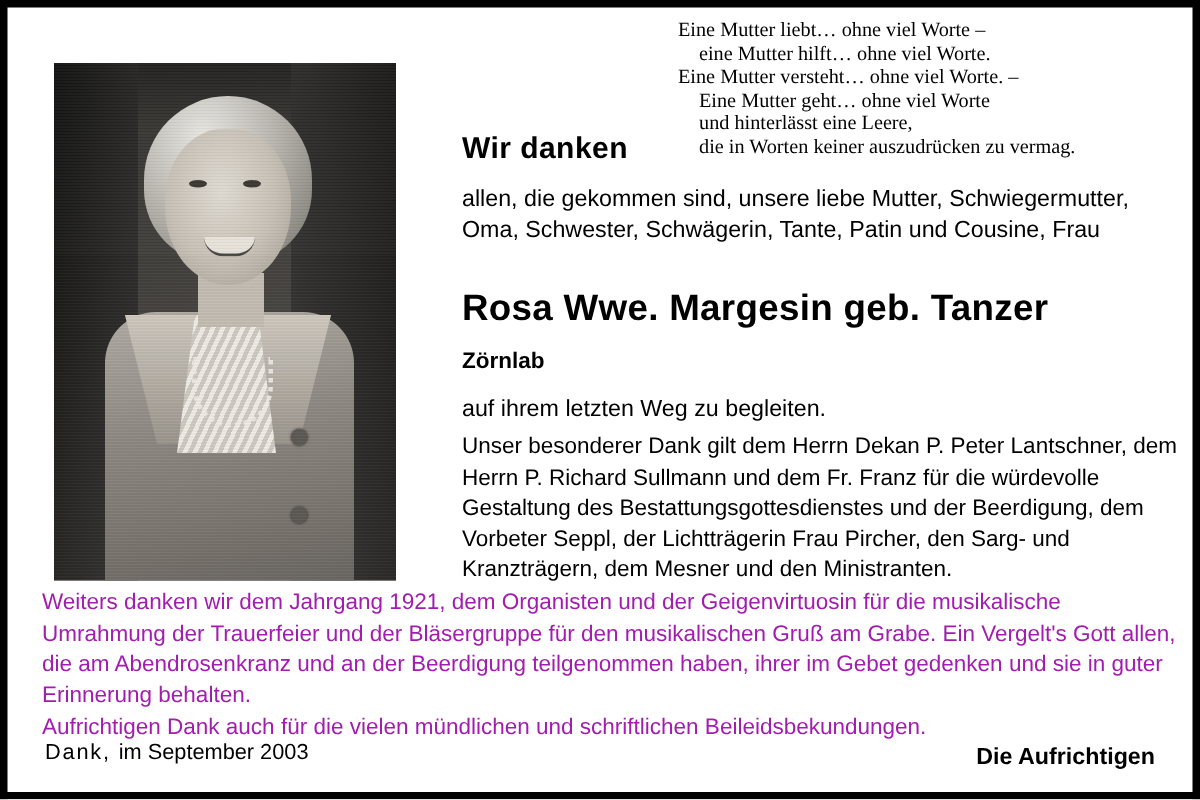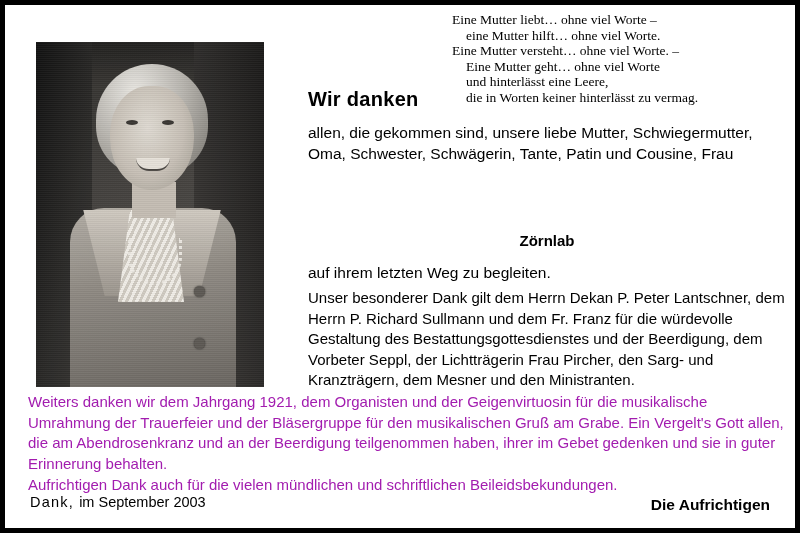"die in Worten keiner hinterlässt" div.line { text: hinterlässt -> auszudrücken }
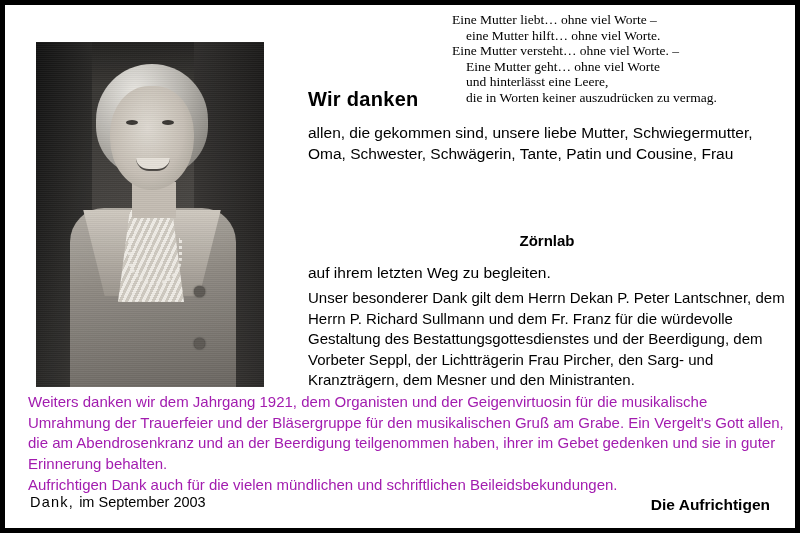"Rosa Wwe. Margesin geb. Tanzer" div { html: none -> <div>Rosa Wwe. Margesin geb. Tanzer</div> }
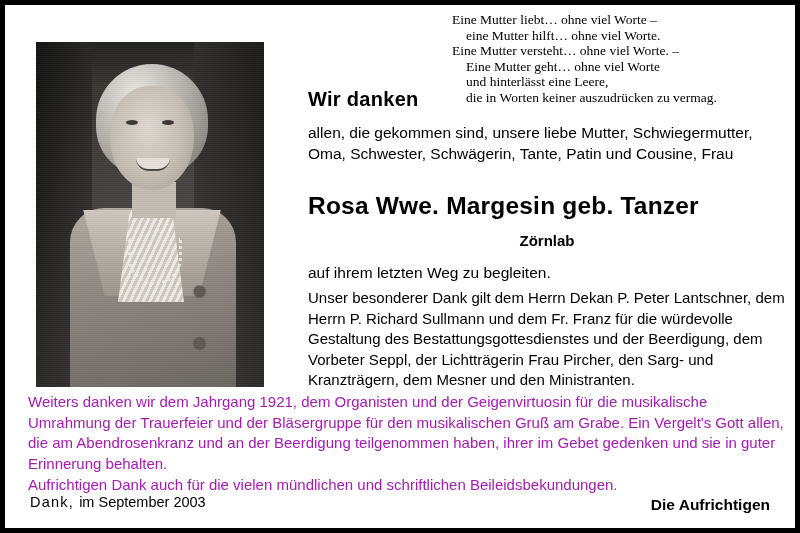"Zörnlab" #nickname { text-align: center -> none }
